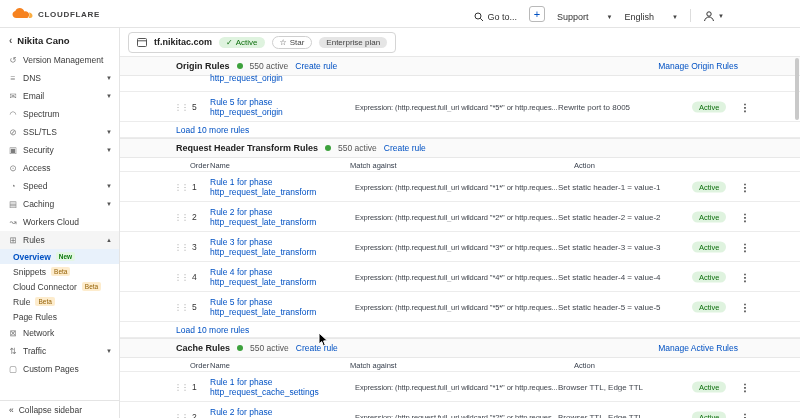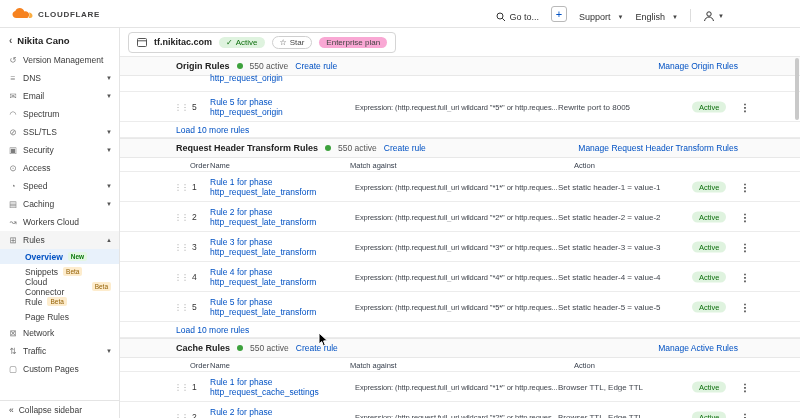"Support" .tb-menu { gap: 7px -> 18px }
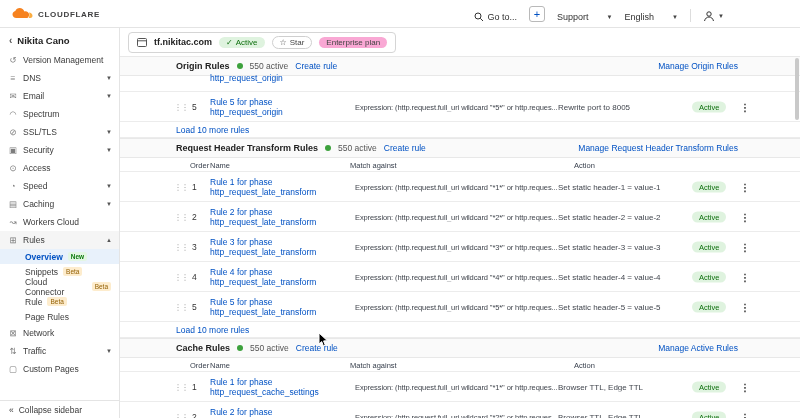"Enterprise plan" .pill-plan { background: #f9a8d4 -> #e5e5e5 }
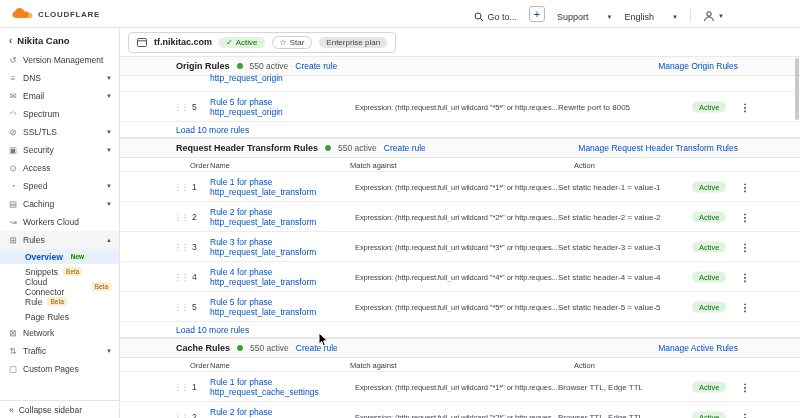"Manage Request Header Transform Rules" a.link { html: <a>Manage Request Header Transform Rules</a> -> none }
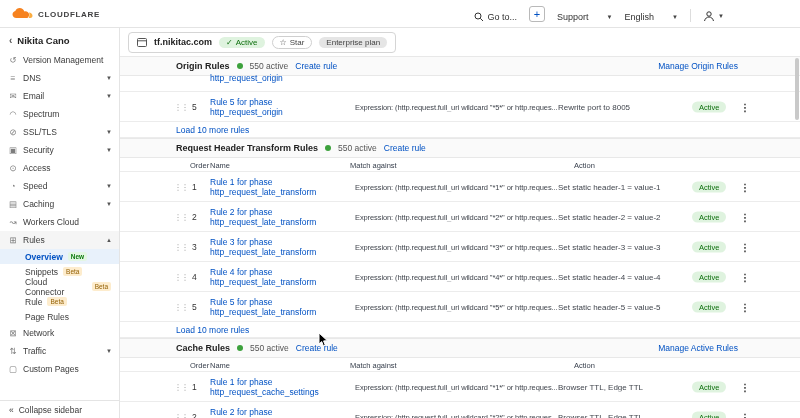"Overview" .sb-child { padding-left: 25px -> 13px }
